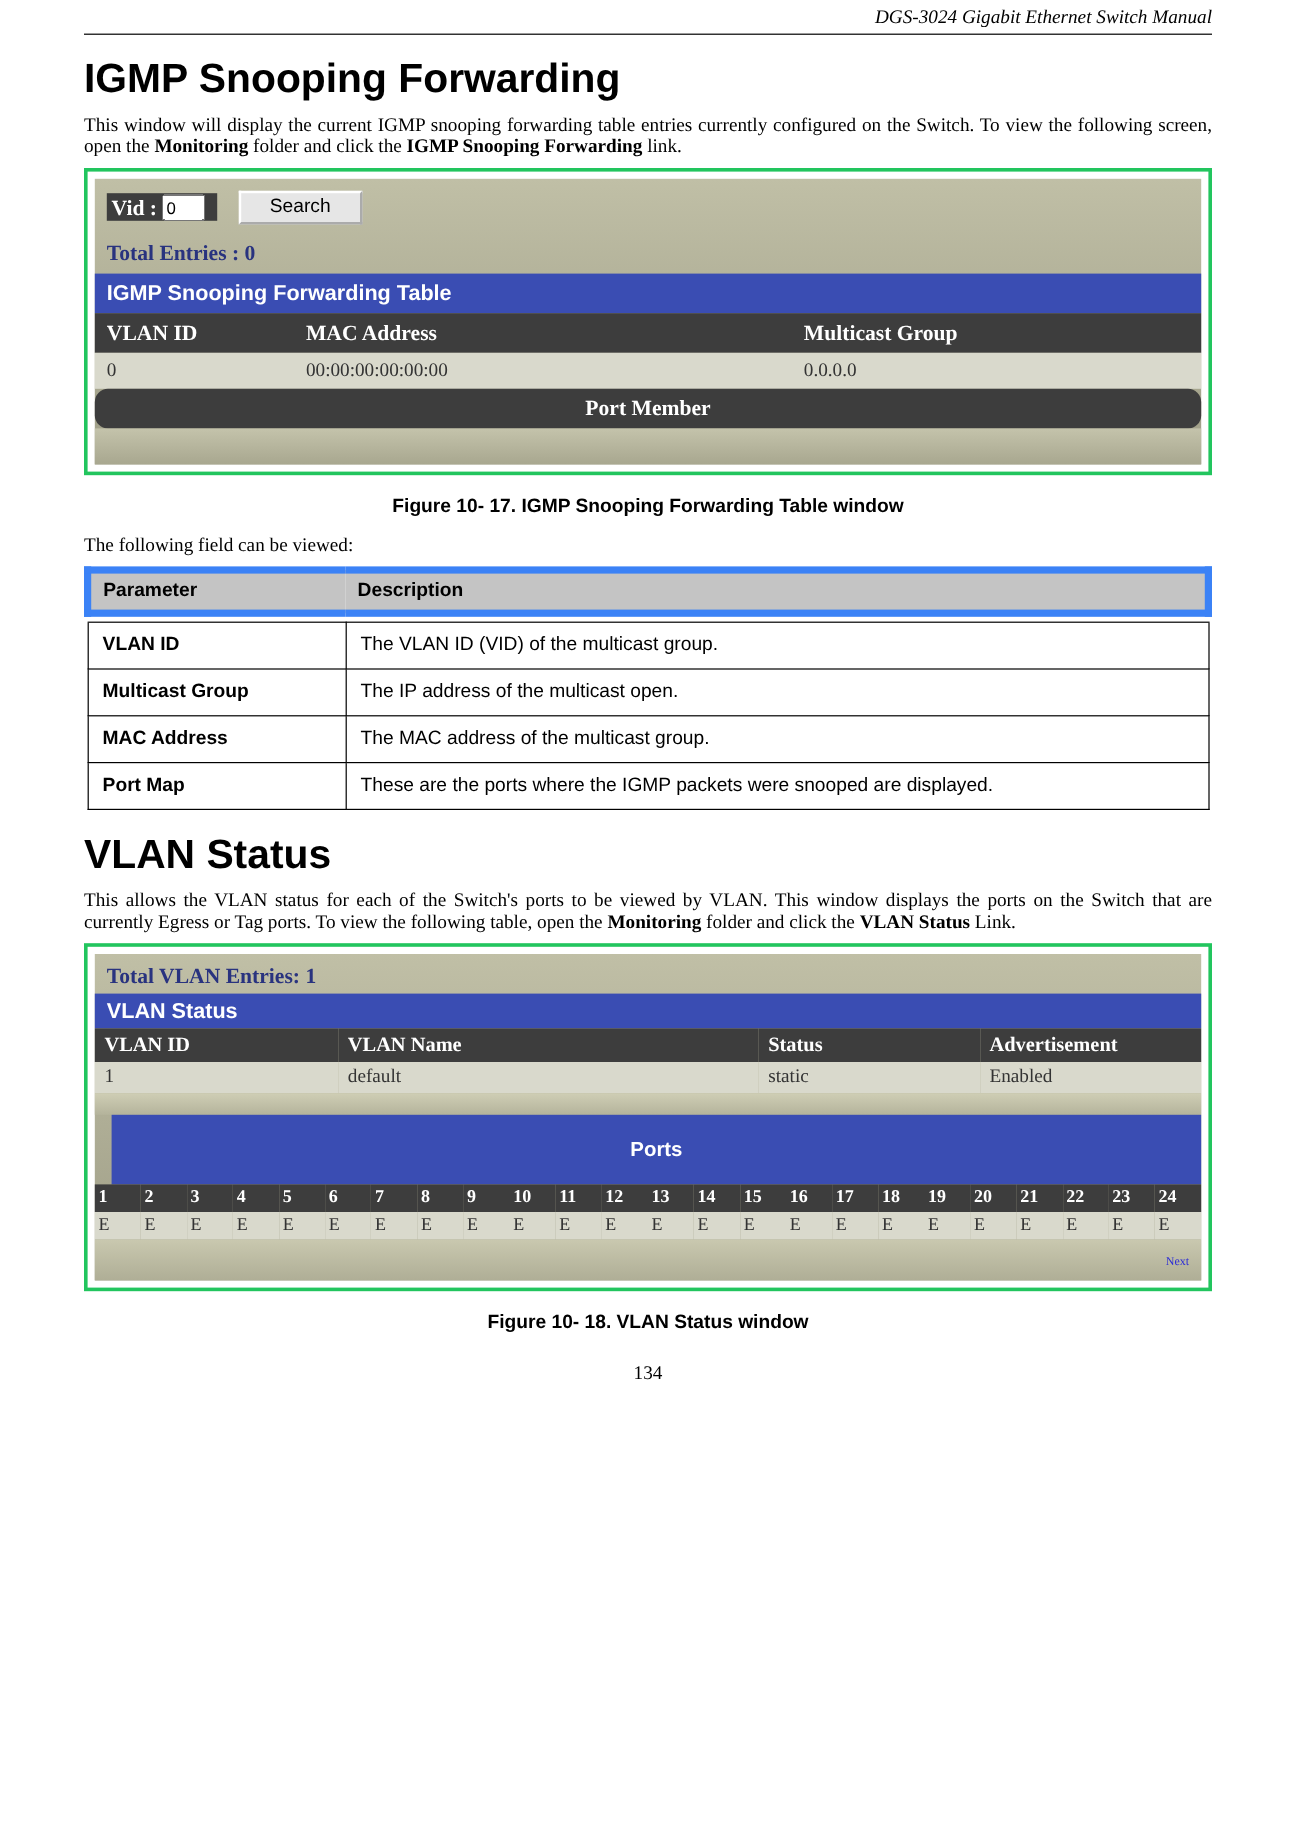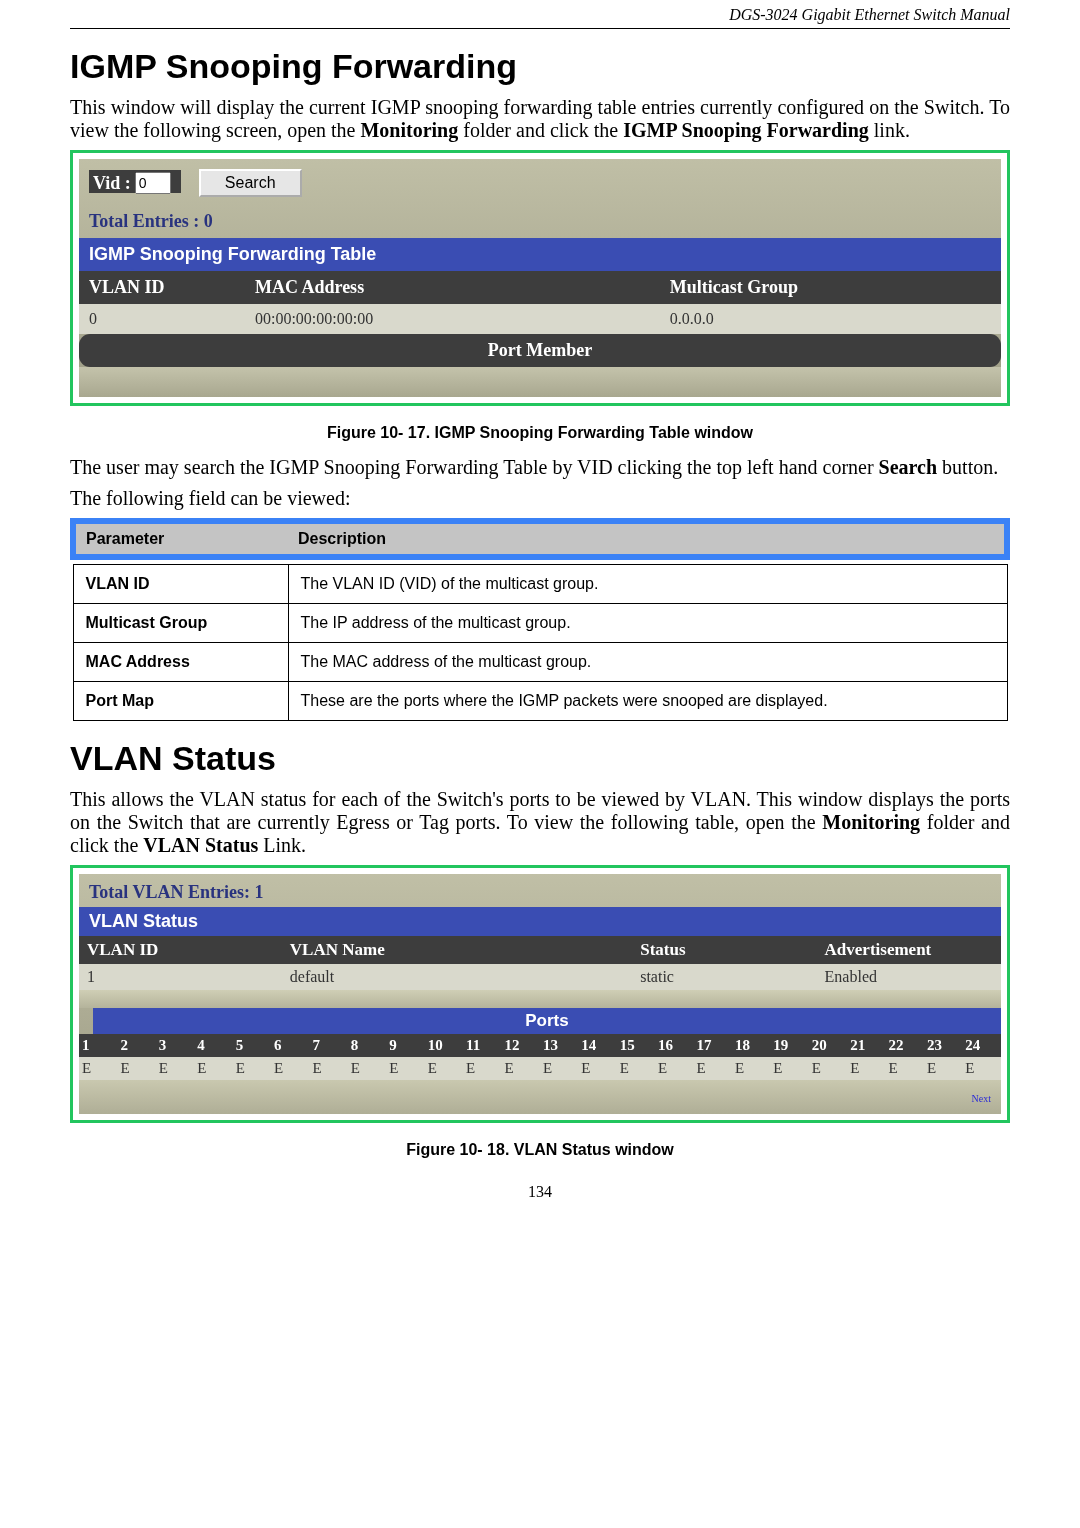"This window will display the" p.body-text { font-size: 20px -> 16px }
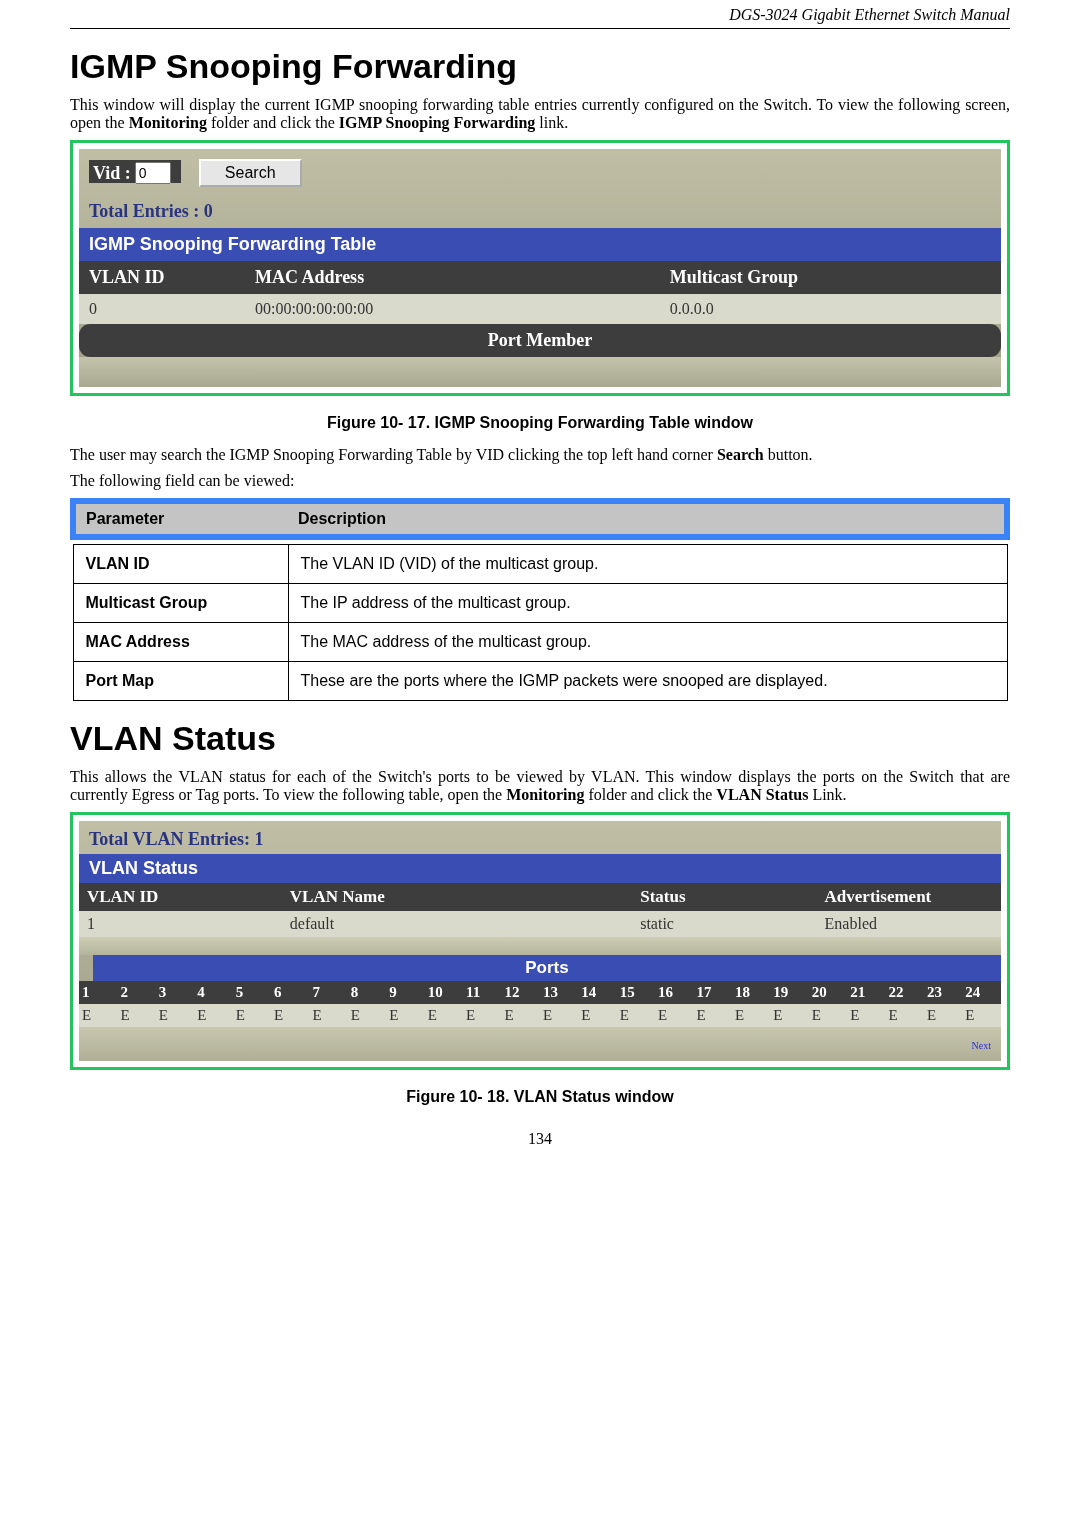"The user may search the" p.body-text { html: <p> <span>The user may search the IGMP Snooping Forwarding Table by VID clicking the top left hand corner </span><b>Search</b><span> button.</span> </p> -> none }
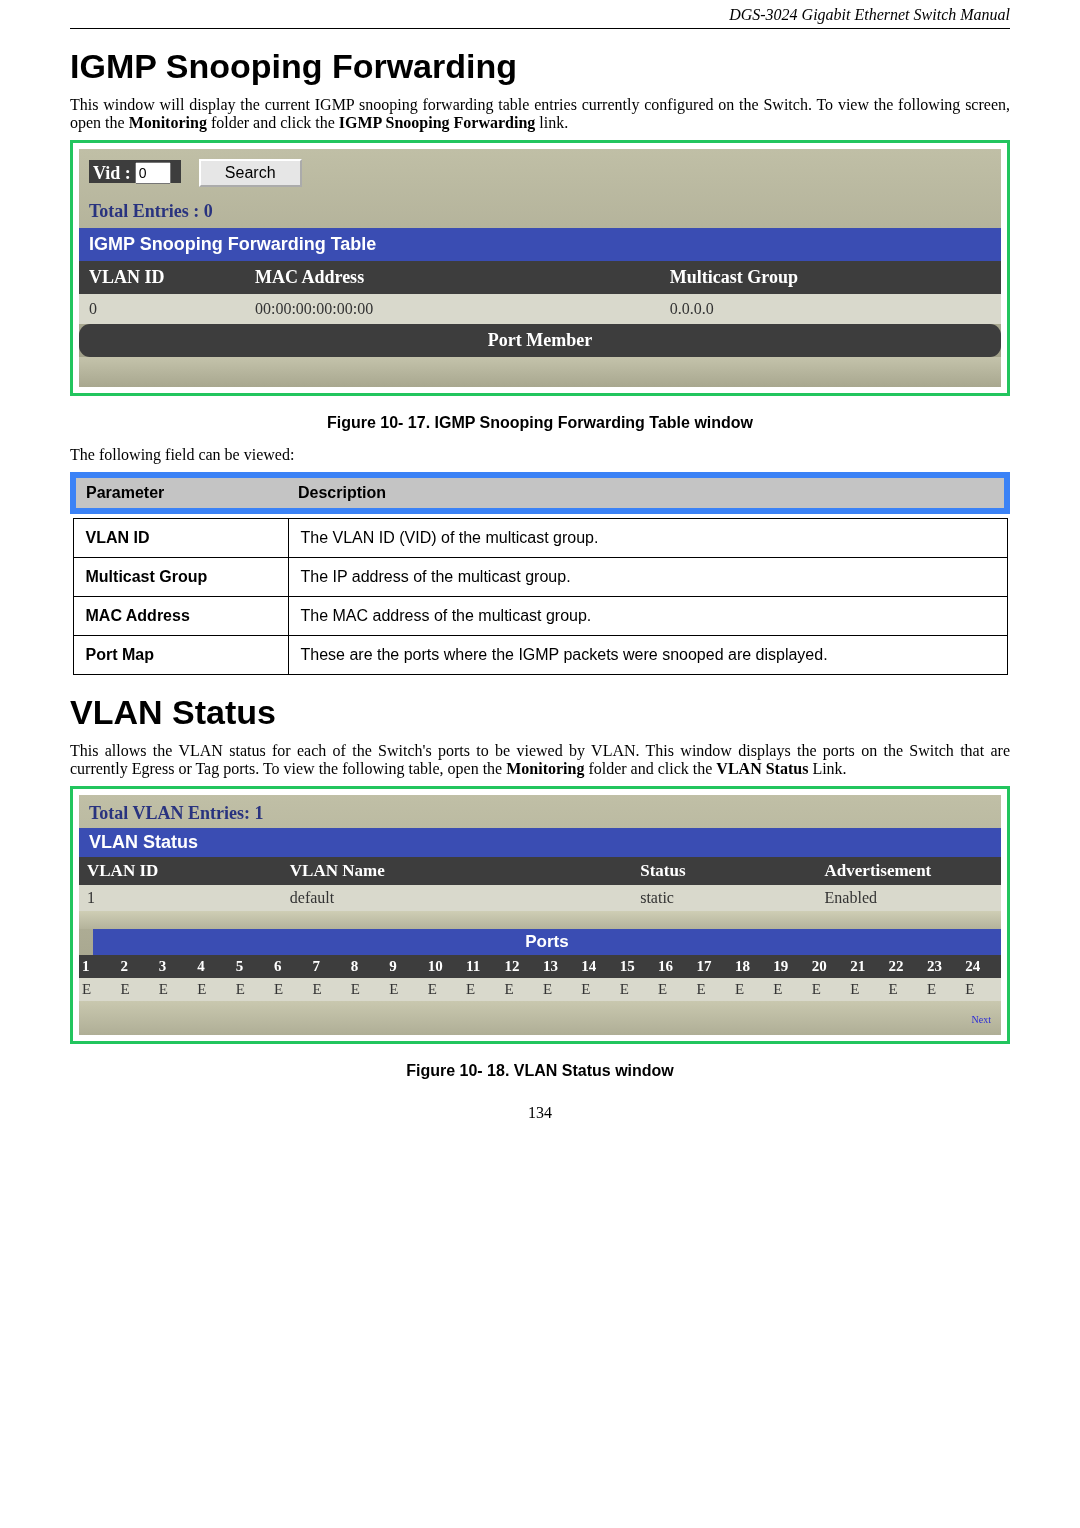"The IP address of the" td { text: group -> open }
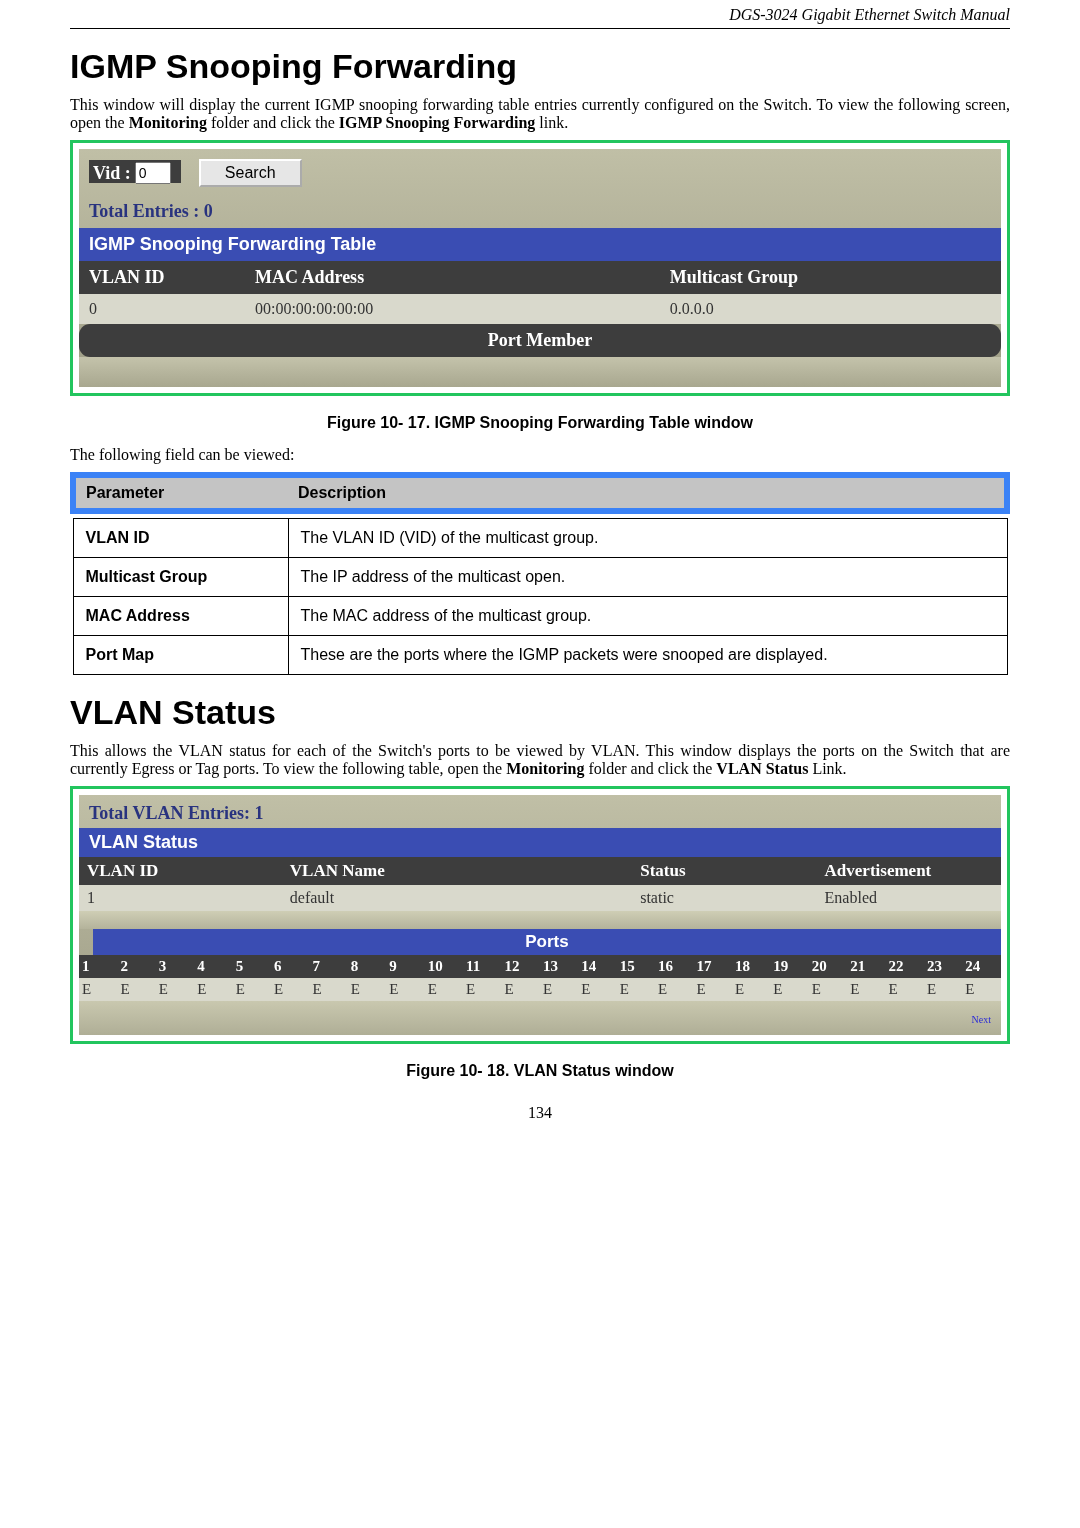"Ports" .ports-bar { padding: 3px 0 -> 19px 0 }
